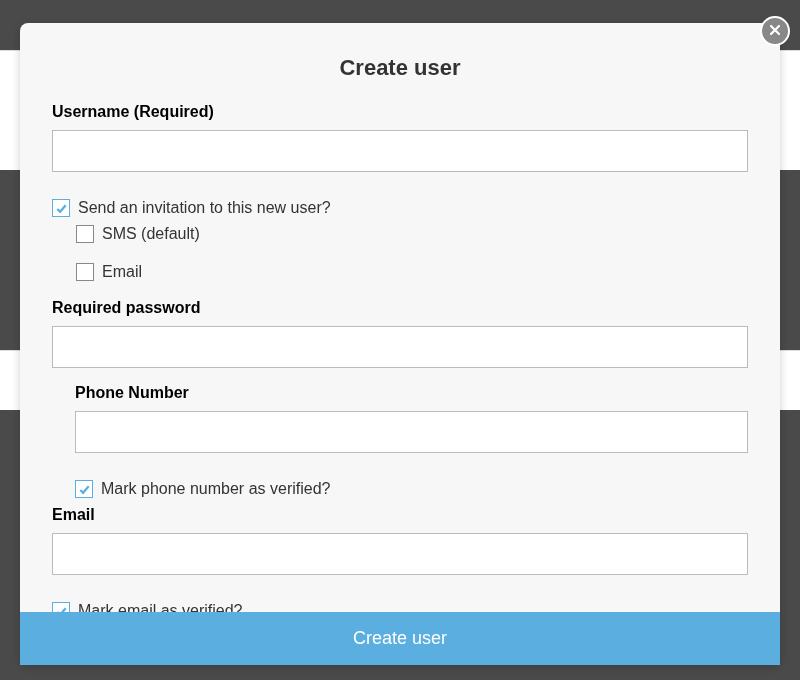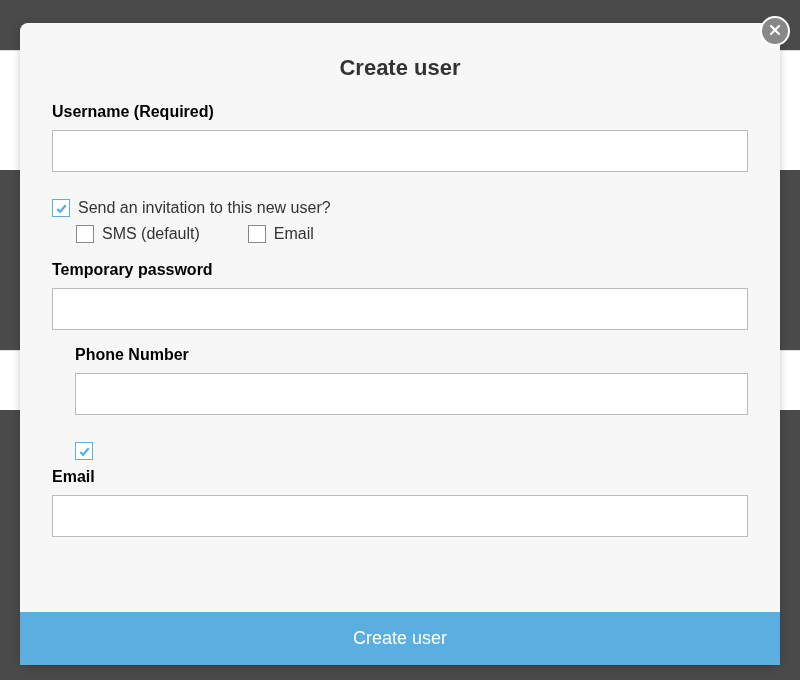"SMS (default)" .inline-checks { flex-direction: none -> column; gap: 48px -> 20px }
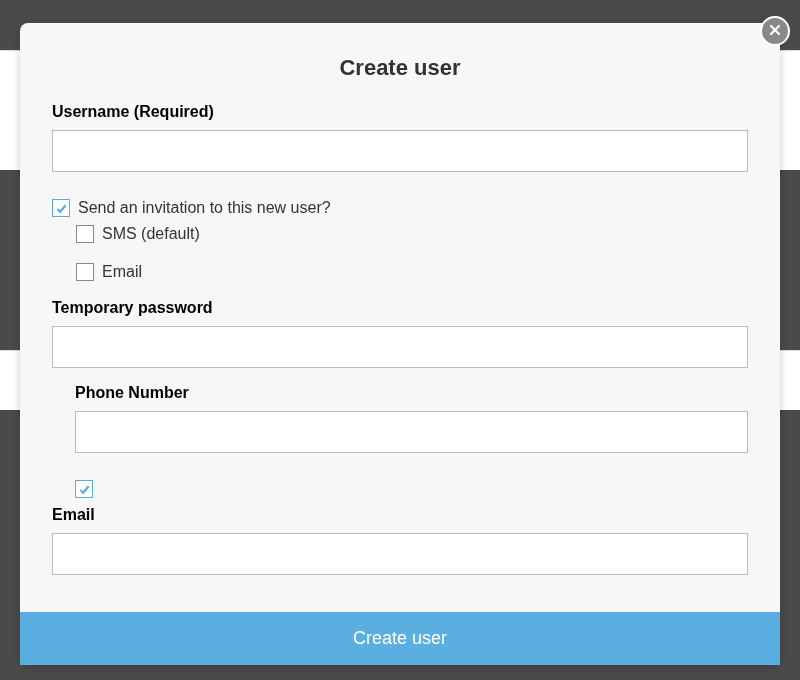"Temporary password" label.form-label { text: Temporary -> Required }
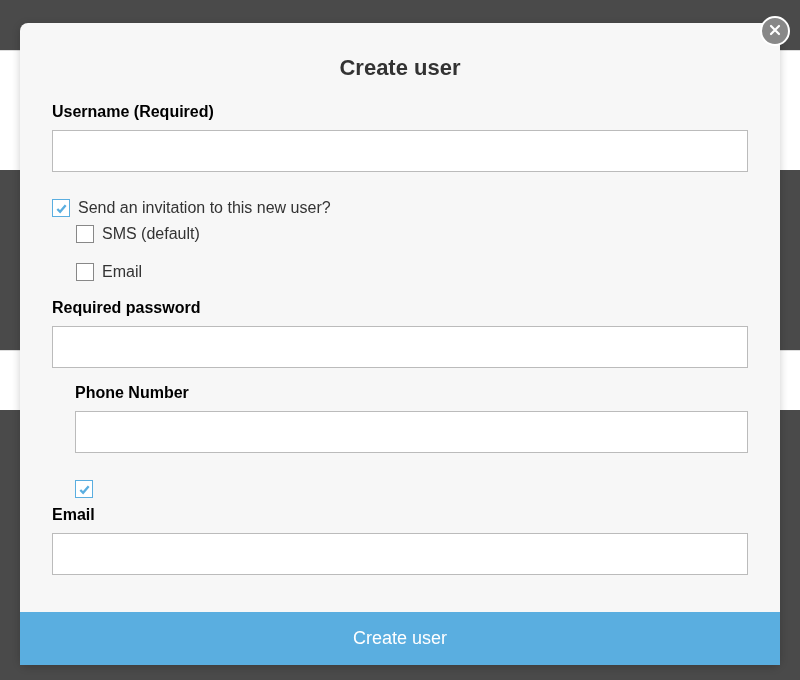"Mark phone number as verified?" span.checkbox-label { html: none -> <span>Mark phone number as verified?</span> }
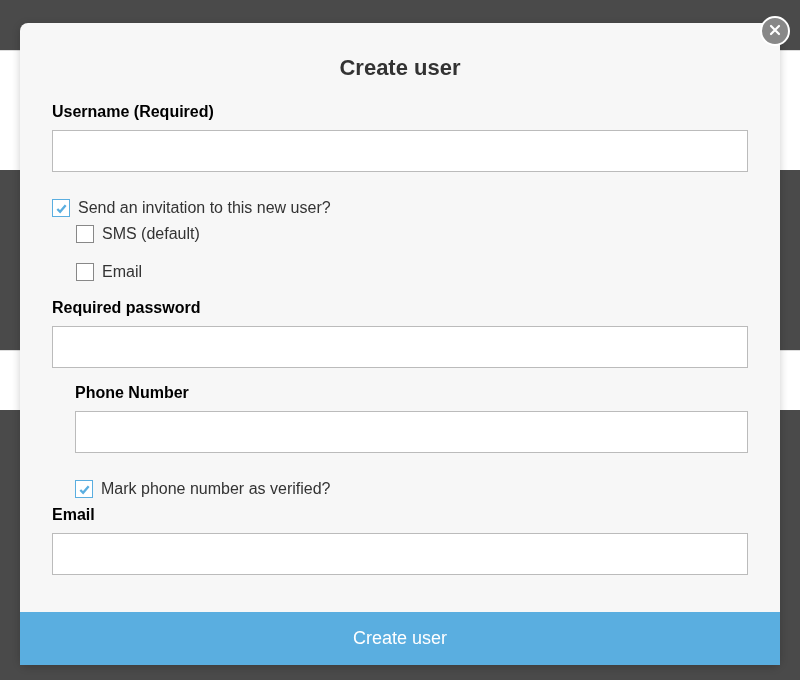"Mark email as verified?" div.checkbox-row { html: none -> <div> <span> <svg> <polyline></polyline> </svg> </span> <span>Mark email as verified?</span> </div> }
